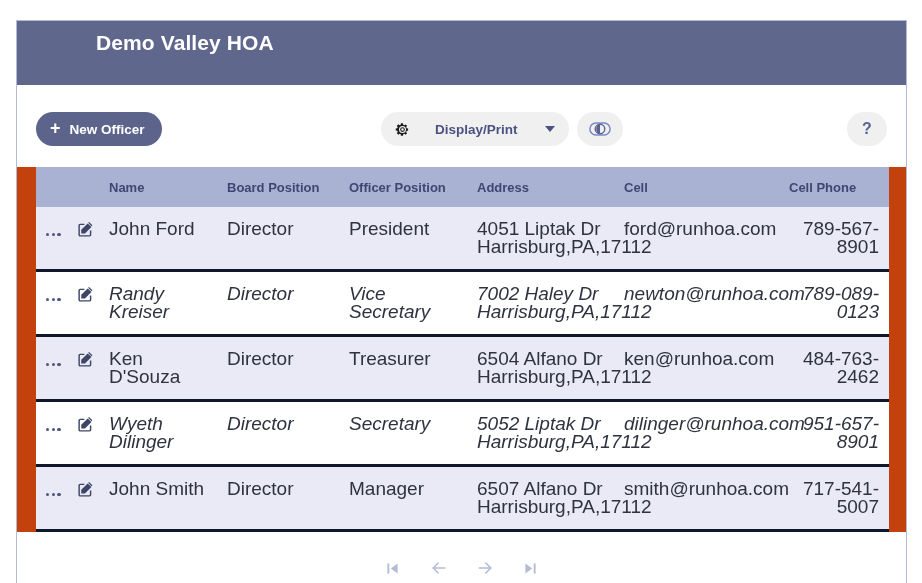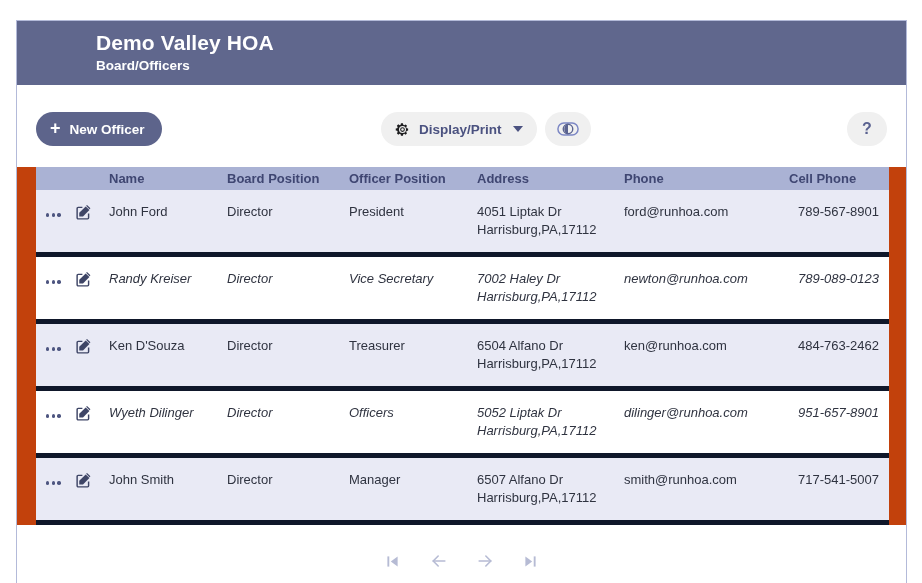"Board/Officers" div.app-subtitle { html: <div>Board/Officers</div> -> none }
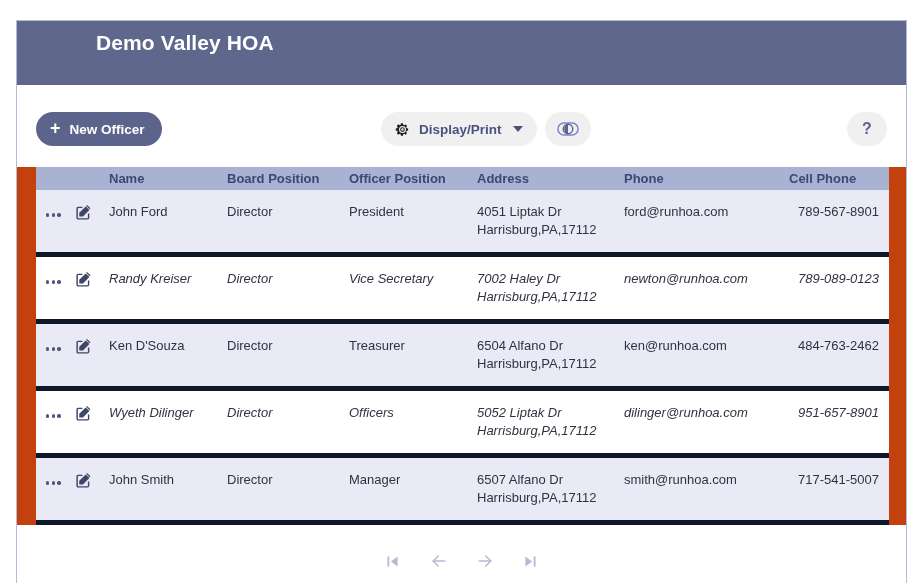"Display/Print" .btn-display { gap: 9px -> 25px }
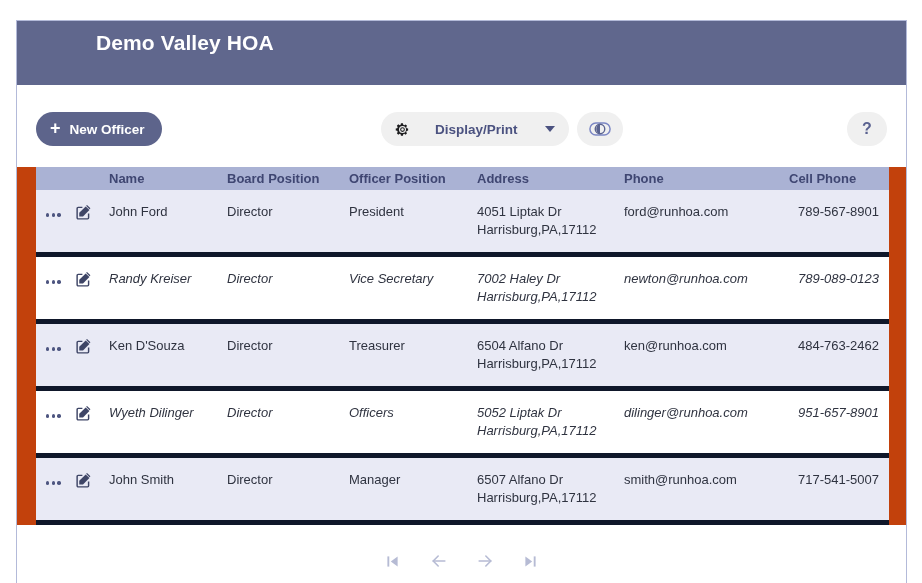"Name" table.grid thead th { height: 23px -> 40px }
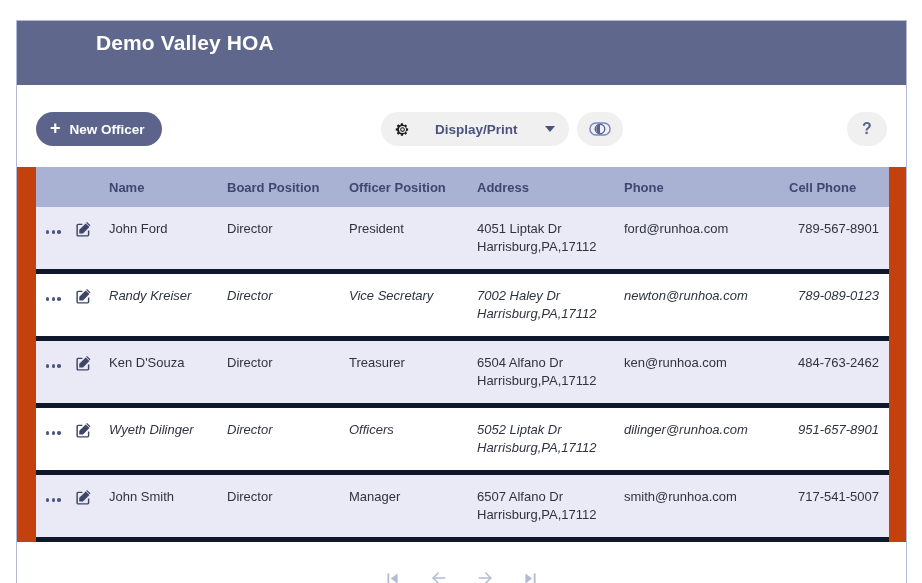"Phone" th.ta-right { text: Phone -> Cell }
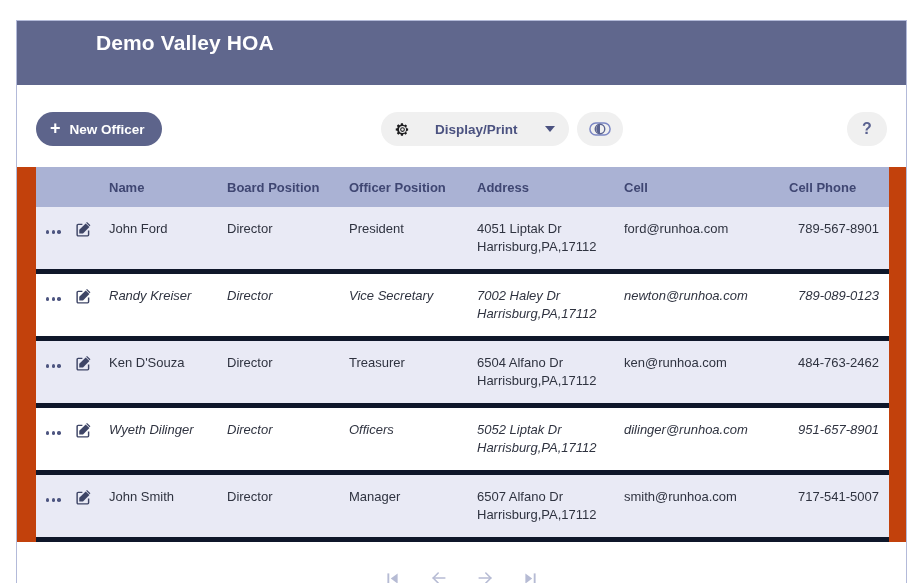"John Ford" table.grid tbody td { border-bottom: 5px solid #0f172a -> 3px solid #0f172a; font-size: 13px -> 19px }
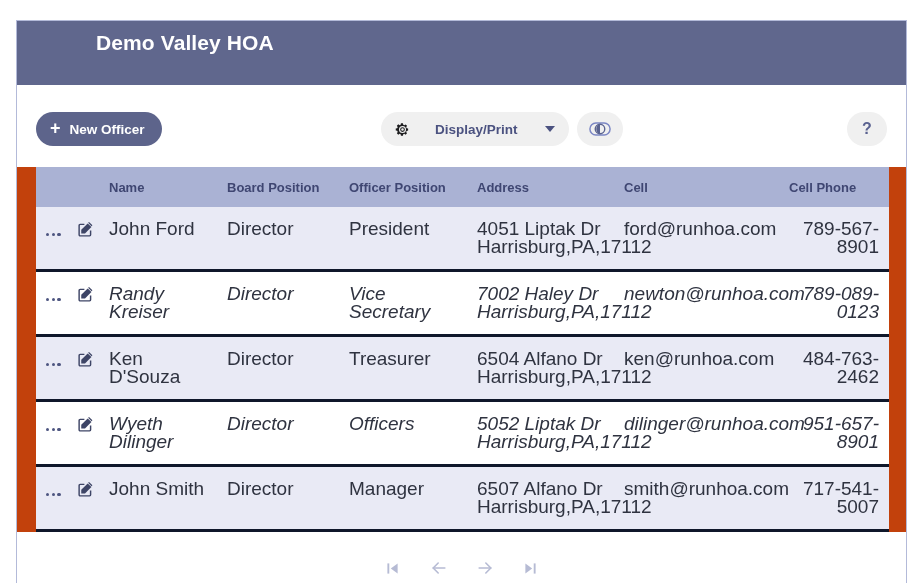"Officers" td { text: Officers -> Secretary }
